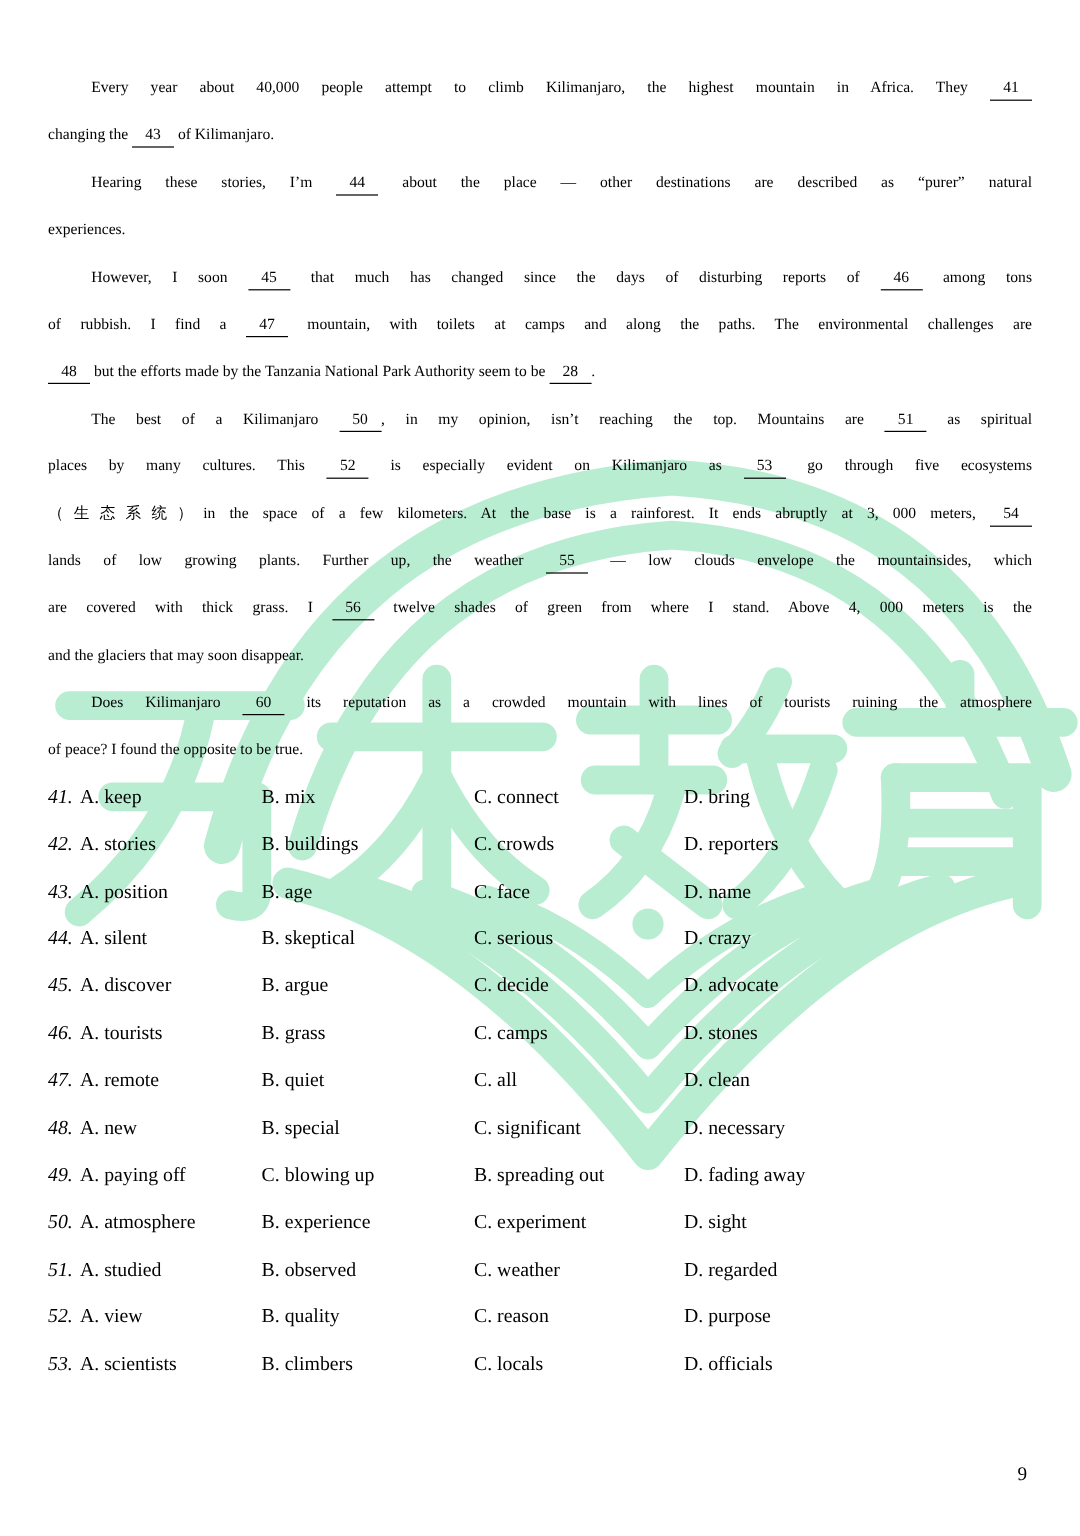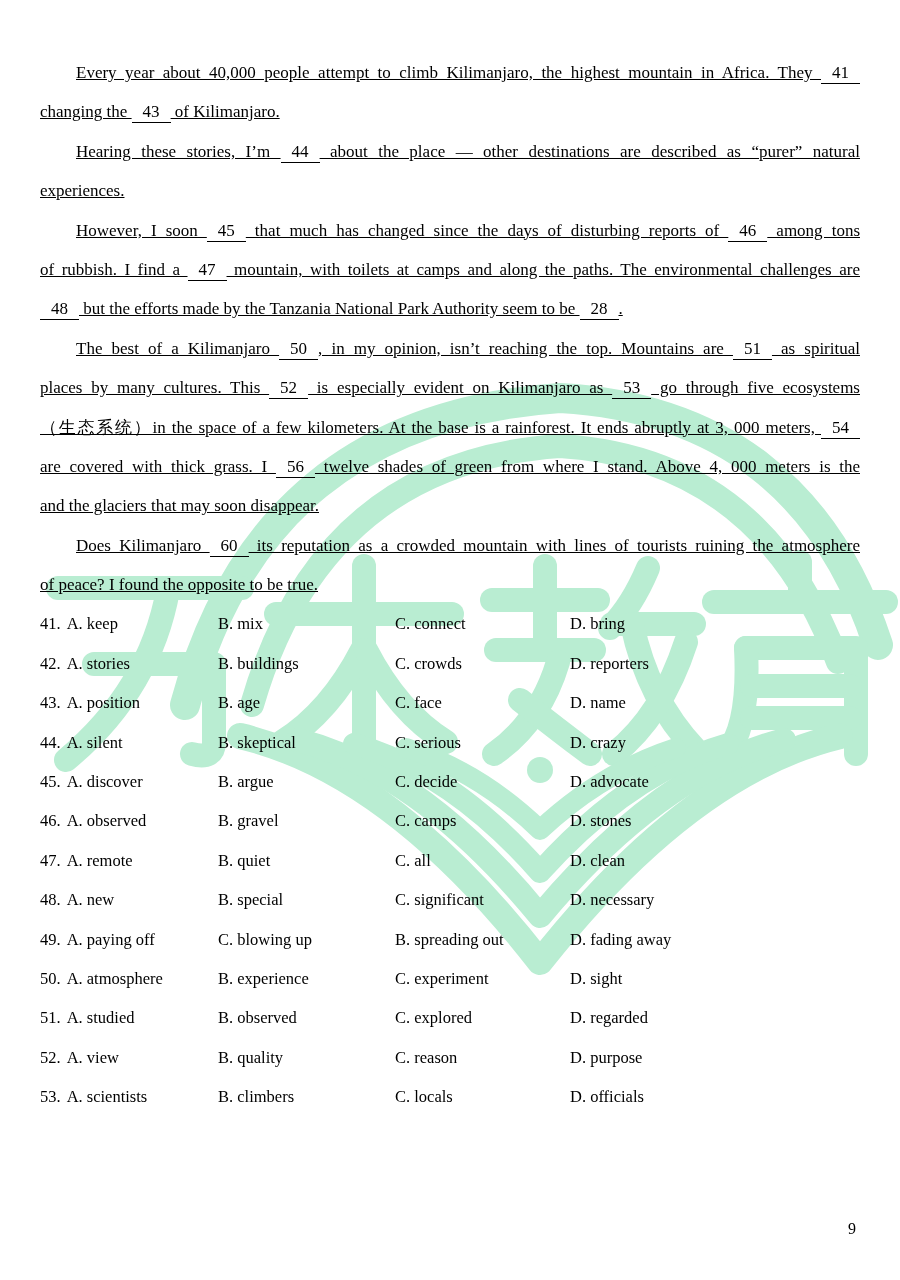"Every year about 40,000 people" .pline { font-size: 17px -> 13px; text-decoration: underline -> none }
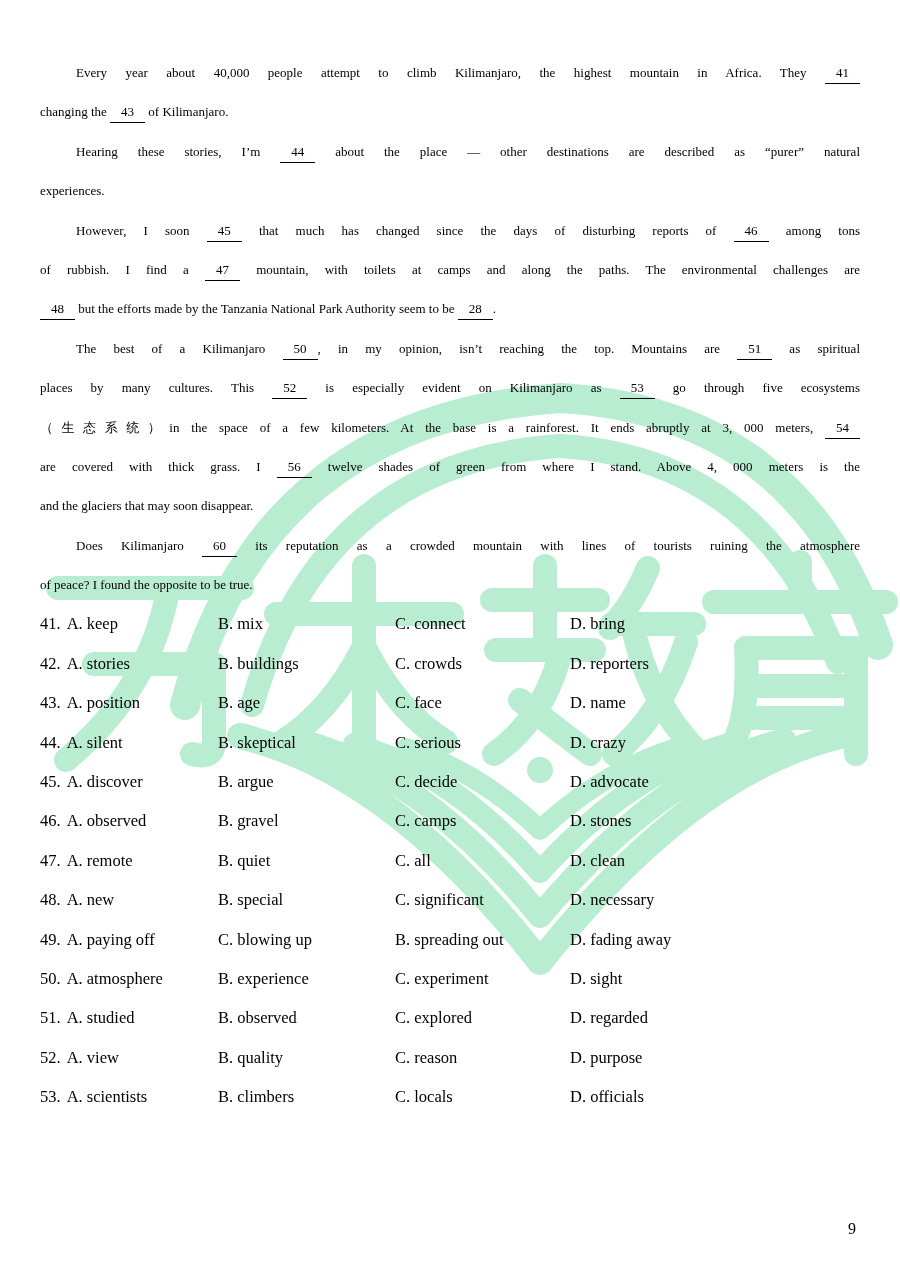"lands of low growing plants." div.pline { html: none -> <div><span>lands of low growing plants. Further up, the weather </span><span>55</span><span> — low clouds envelope the mountainsides, which</span></div> }
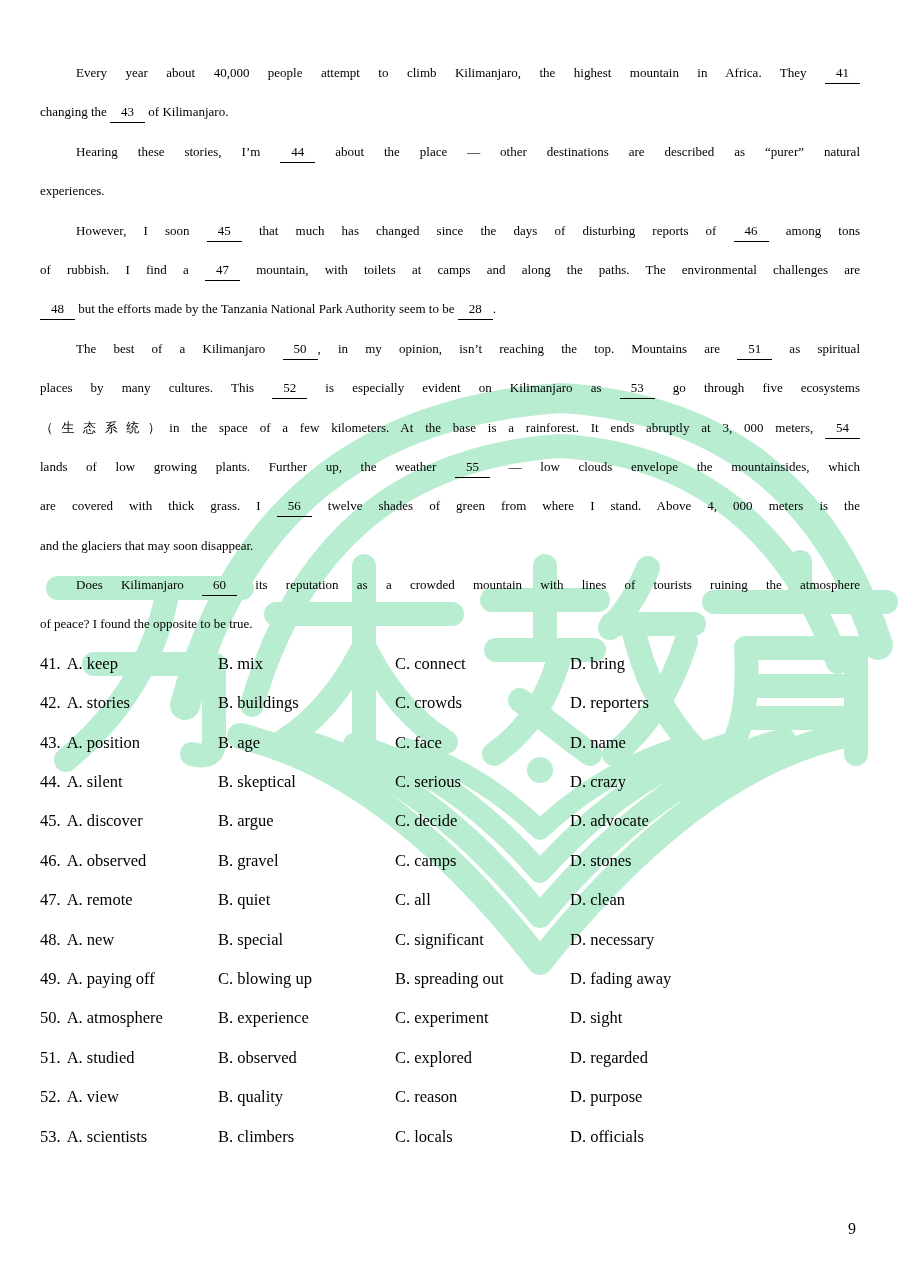"41." .onum { font-style: none -> italic }
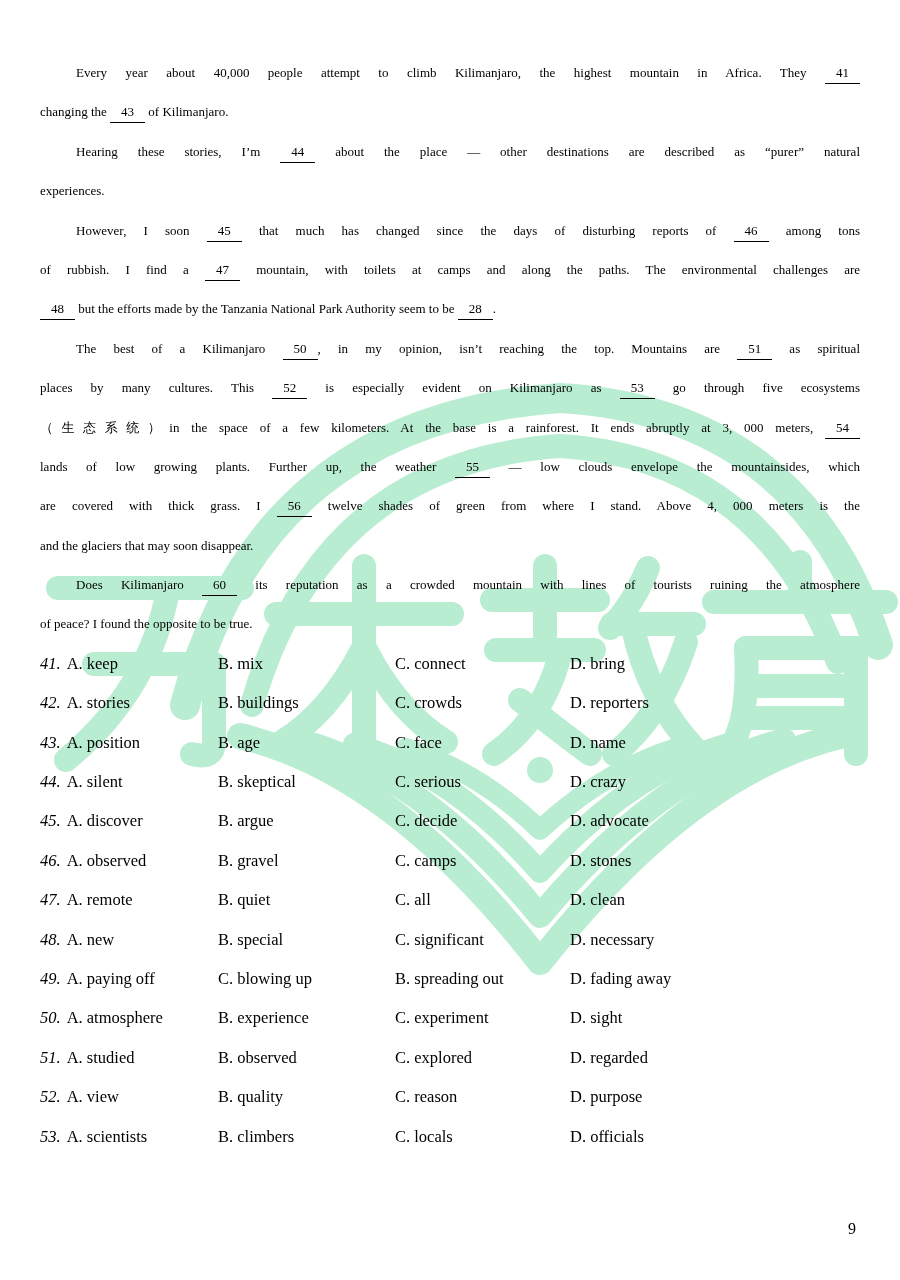"A. observed" span { text: observed -> tourists }
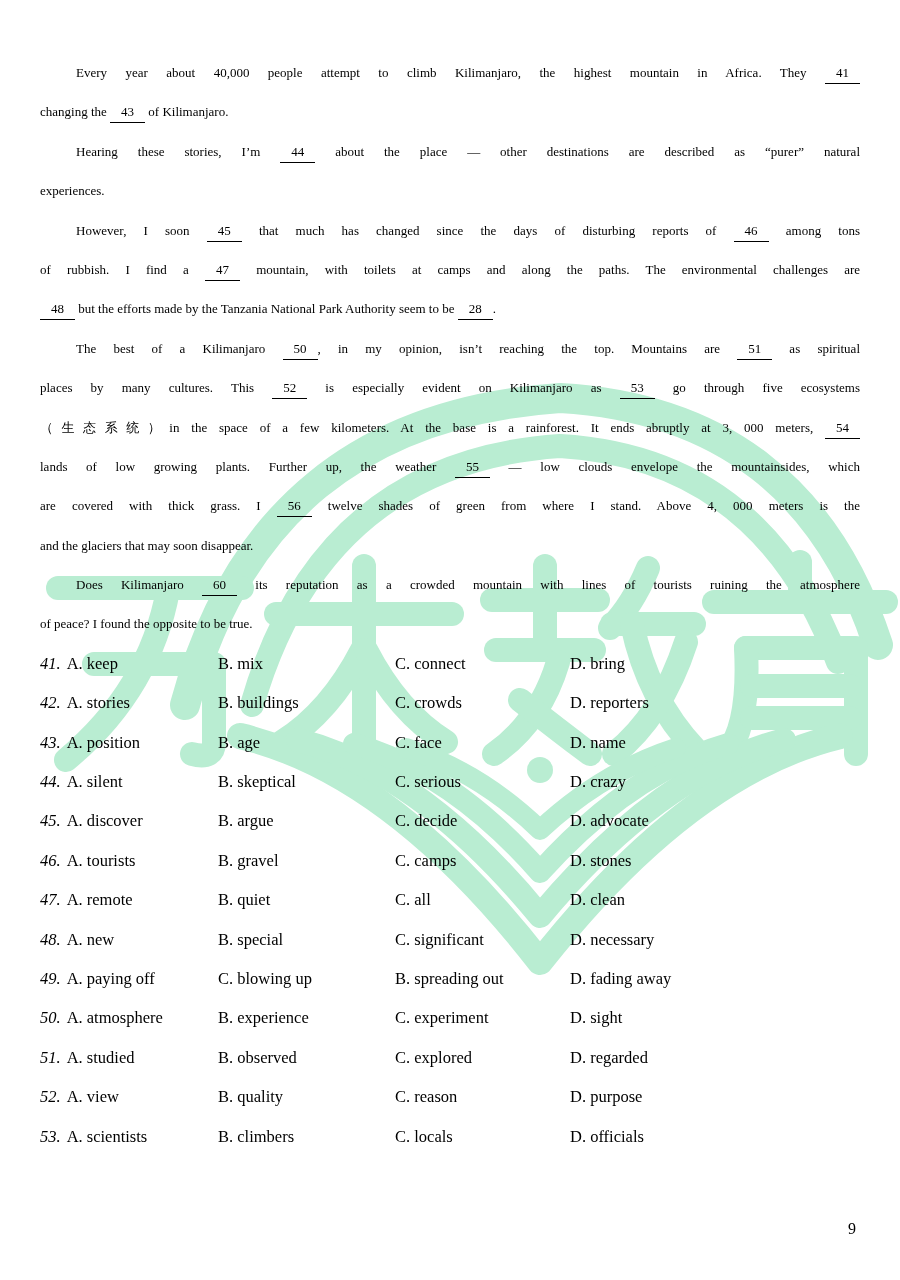"B. gravel" span { text: gravel -> grass }
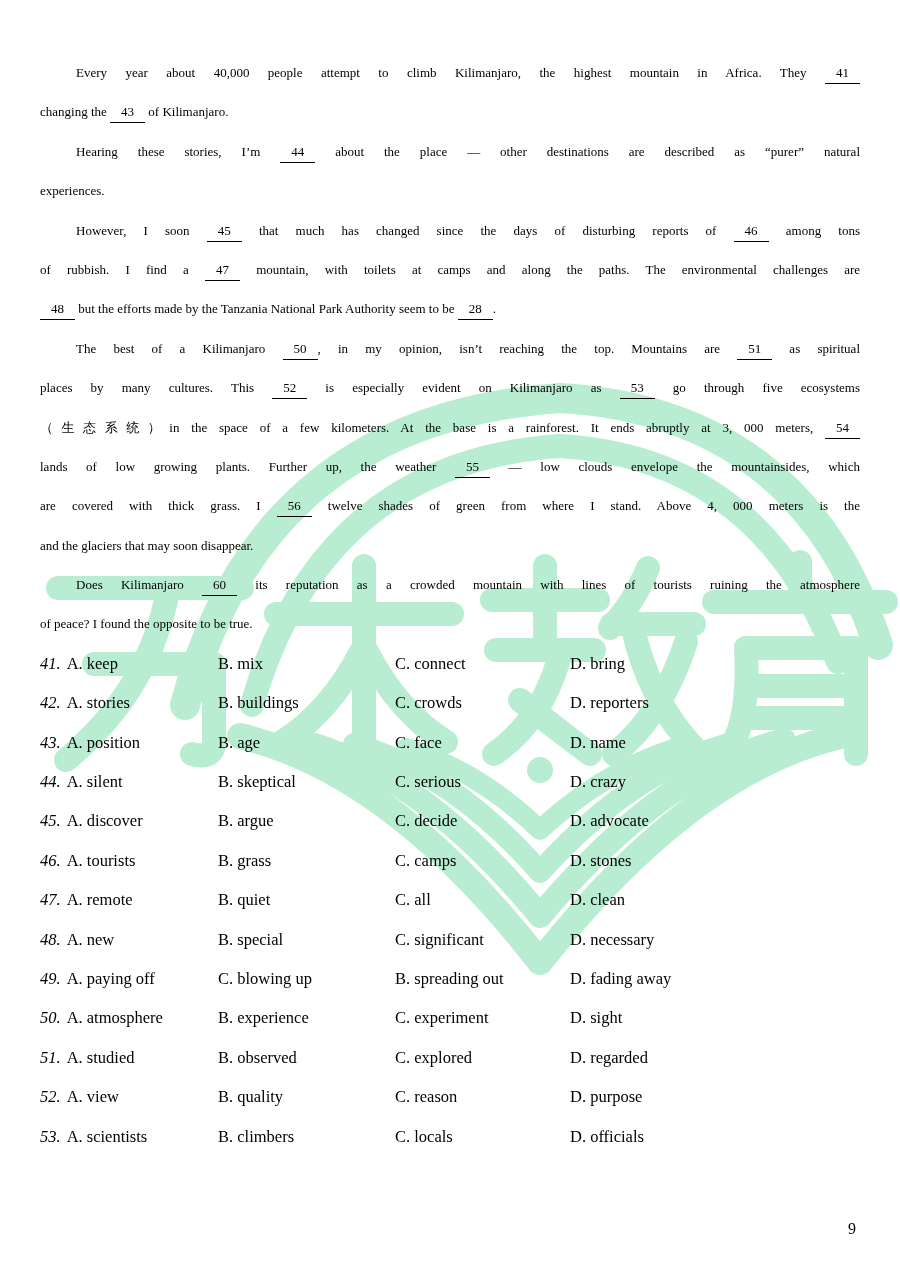"C. explored" span { text: explored -> weather }
